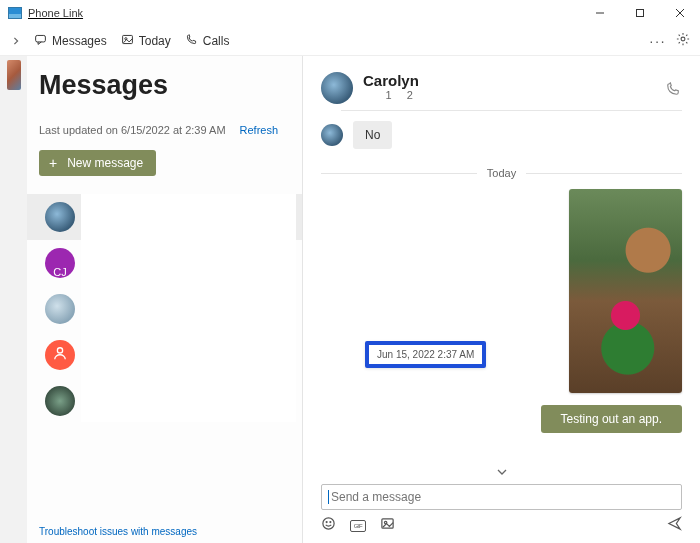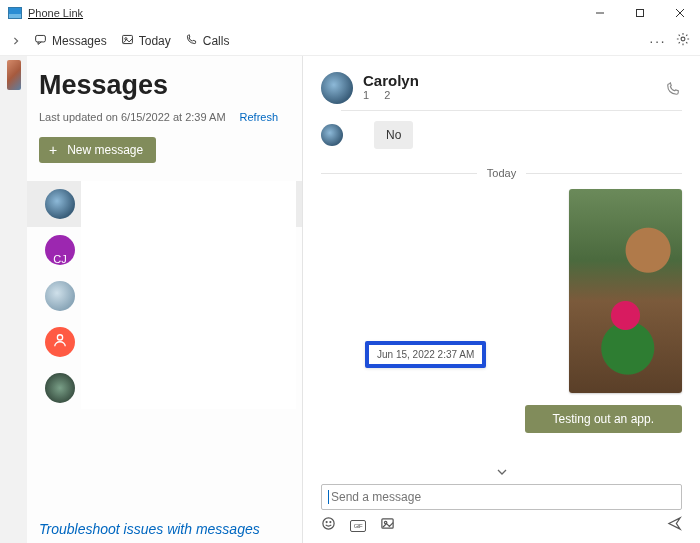"1 2" .contact-phone { text-align: none -> right }
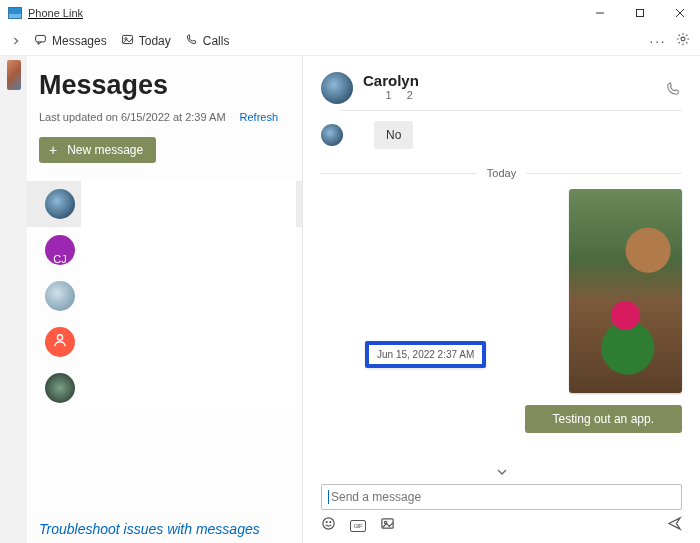"Last updated on 6/15/2022 at" .list-sub { margin-top: 10px -> 23px }
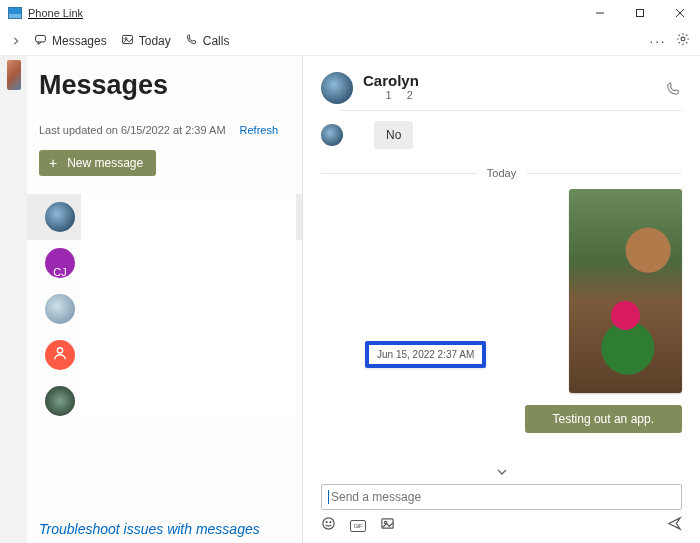"No" .inbubble-row { gap: 25px -> 4px }
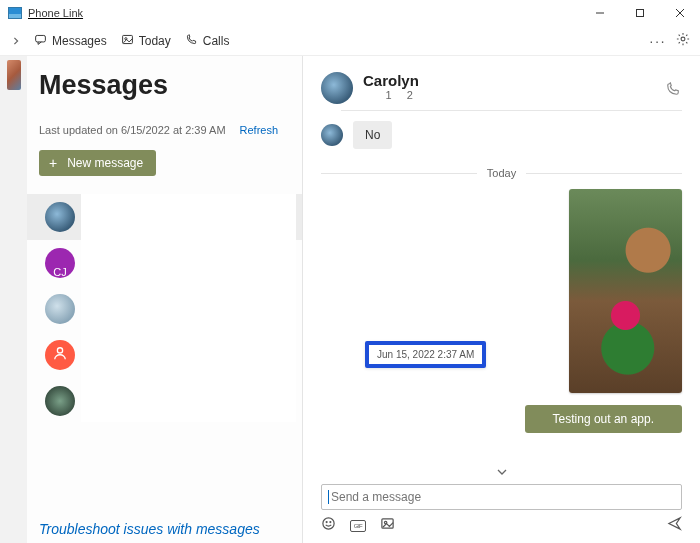"Testing out an app." .outbubble { padding: 7px 28px -> 7px 20px }
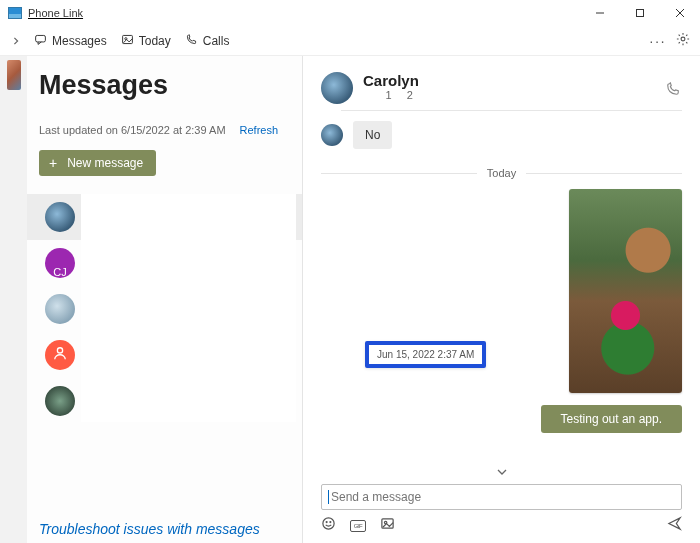"Troubleshoot issues with messages" .troubleshoot { font-size: 14px -> 10px; font-style: italic -> none }
